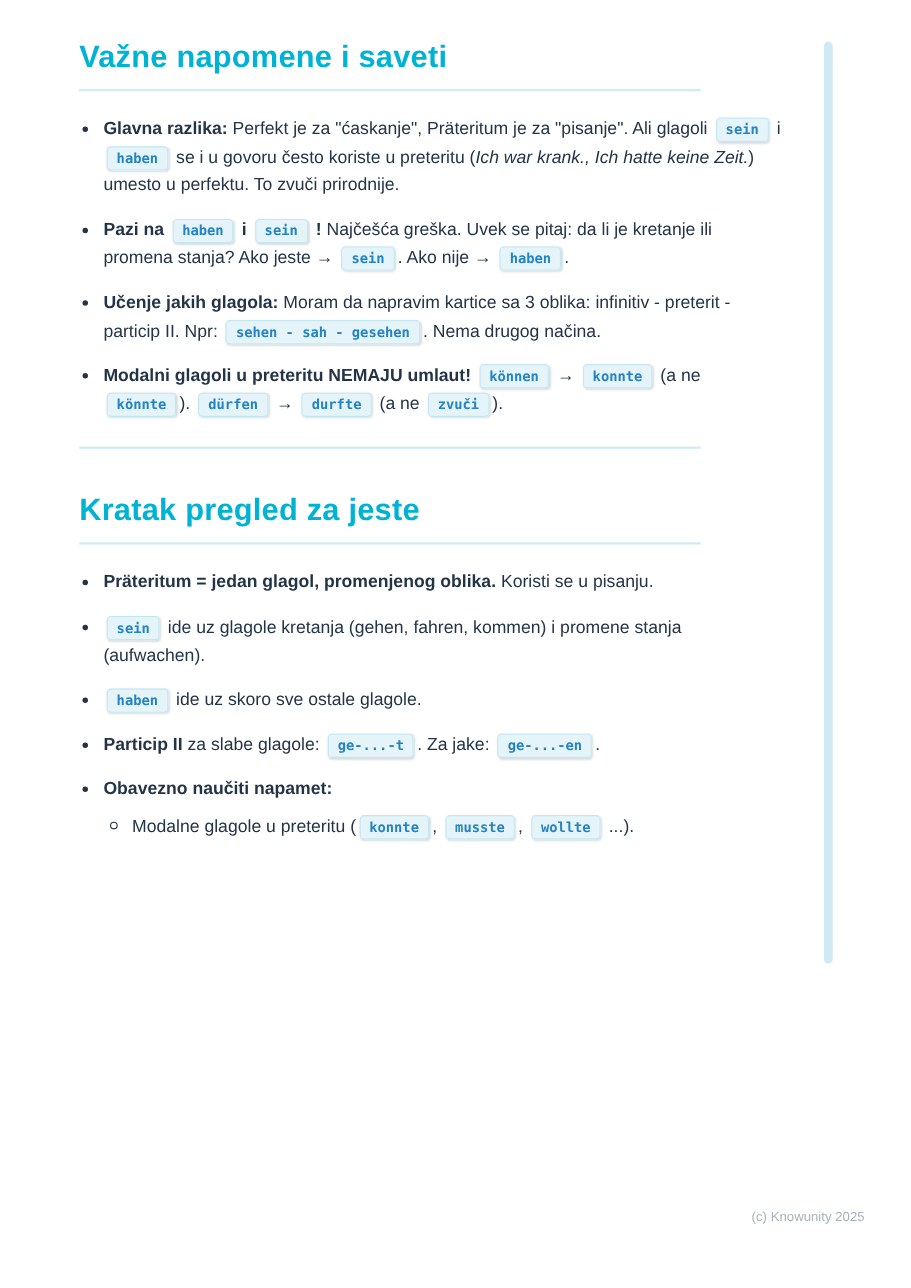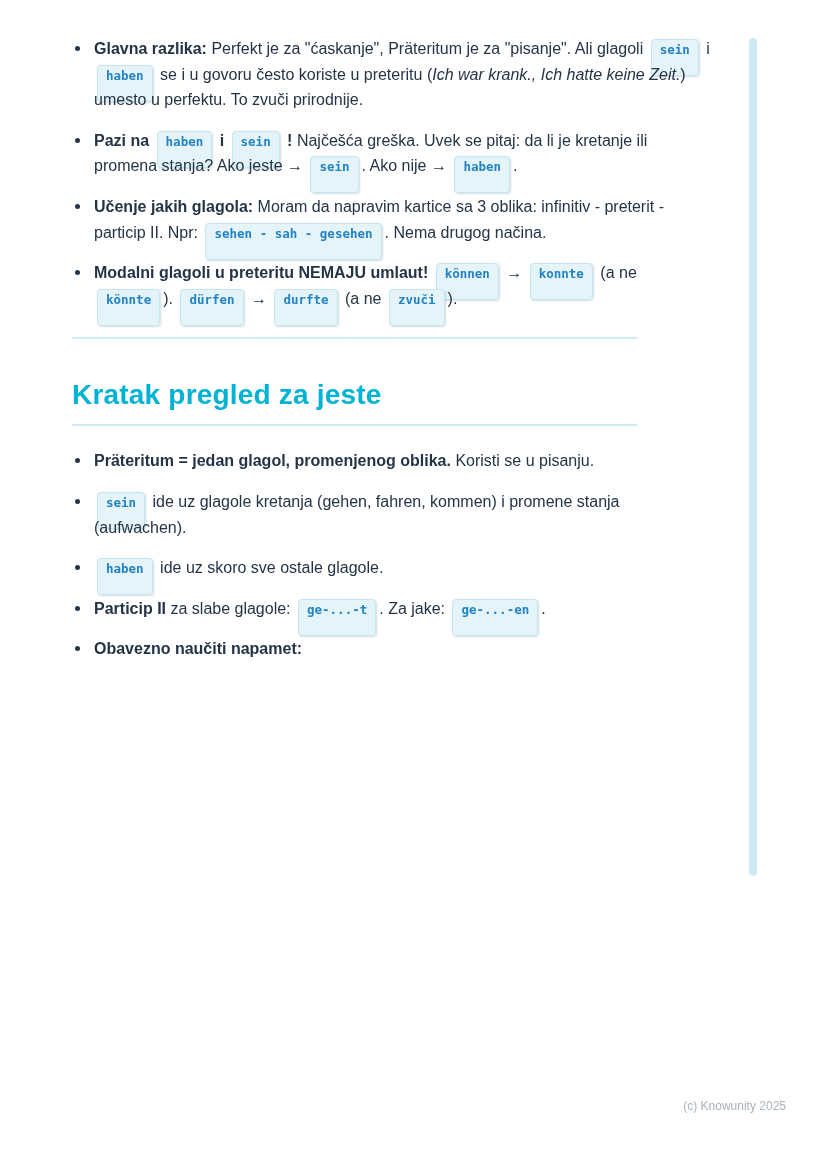"Važne napomene i saveti" h1.section-title { html: none -> <h1>Važne napomene i saveti</h1> }
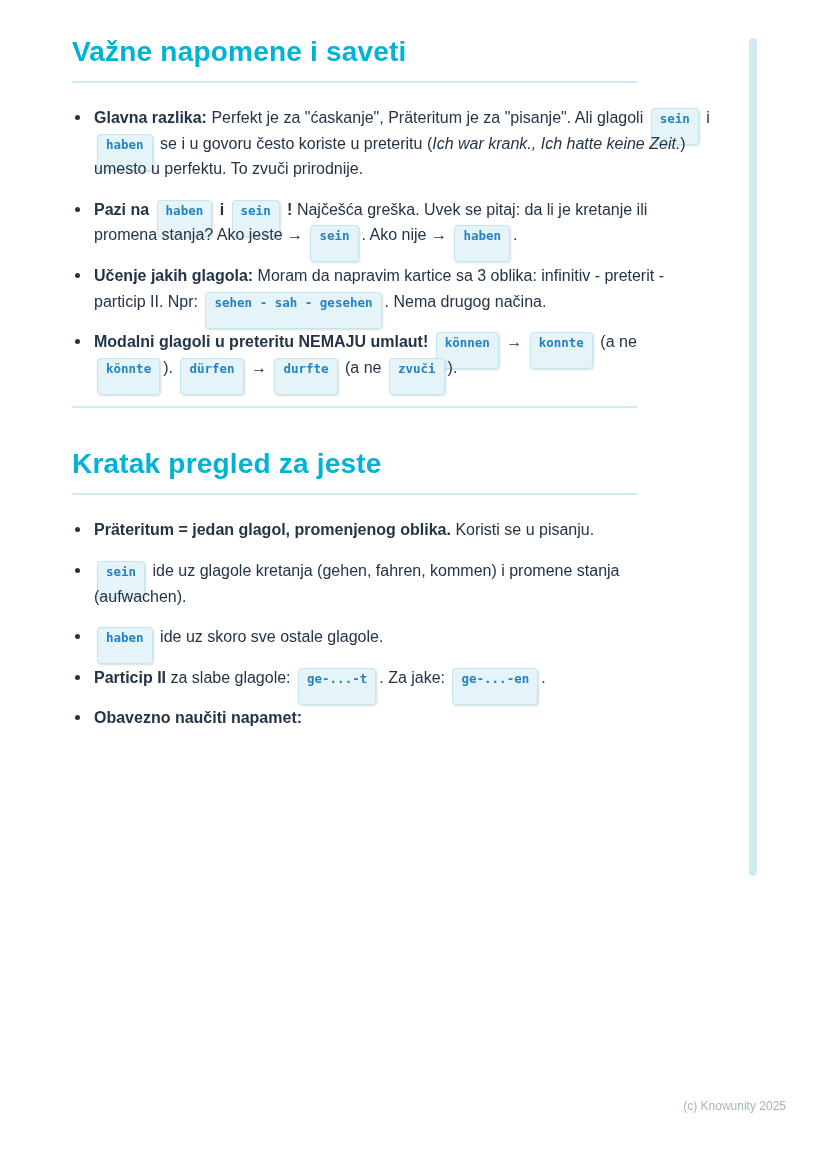"sein" .code { padding: 2px 8px 18px -> 2px 8px 3px }
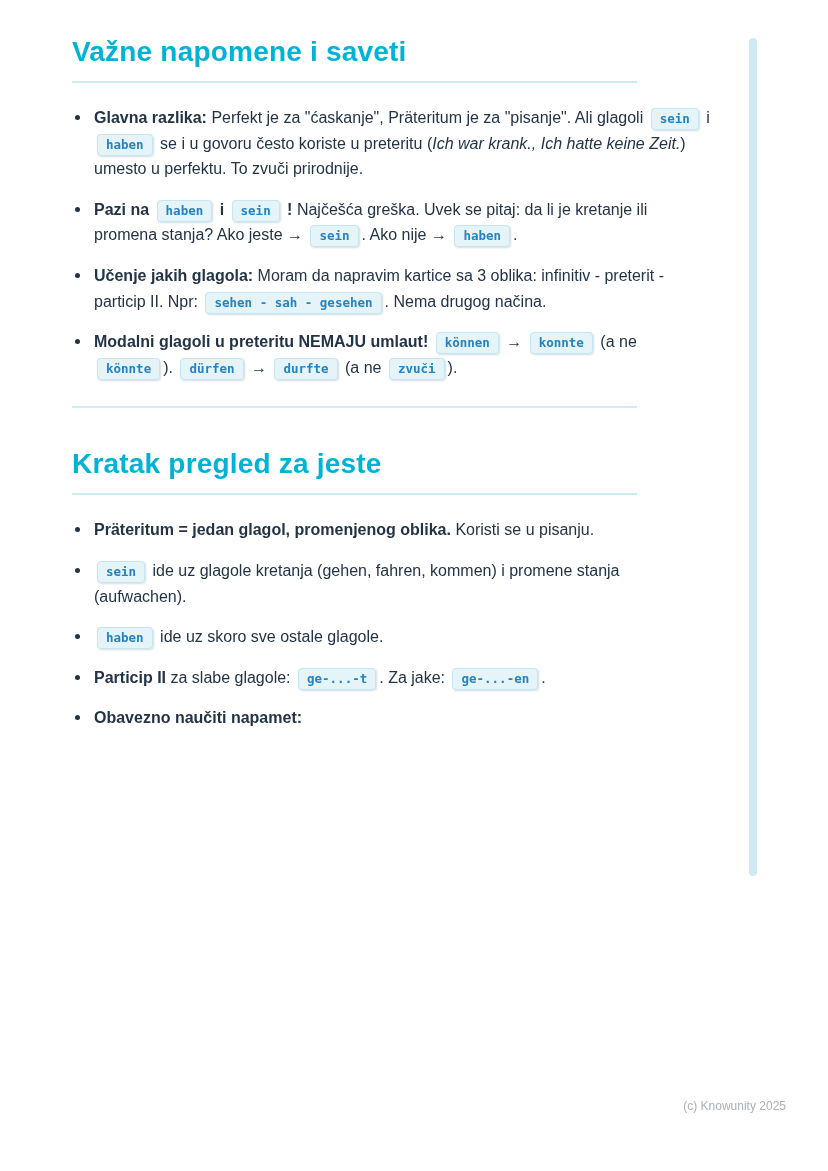"Modalne glagole u preteritu (" li { html: none -> <li><span>Modalne glagole u preteritu (</span><span>konnte</span><span>, </span><span>musste</span><span>, </span><span>wollte</span><span> ...).</span></li> }
